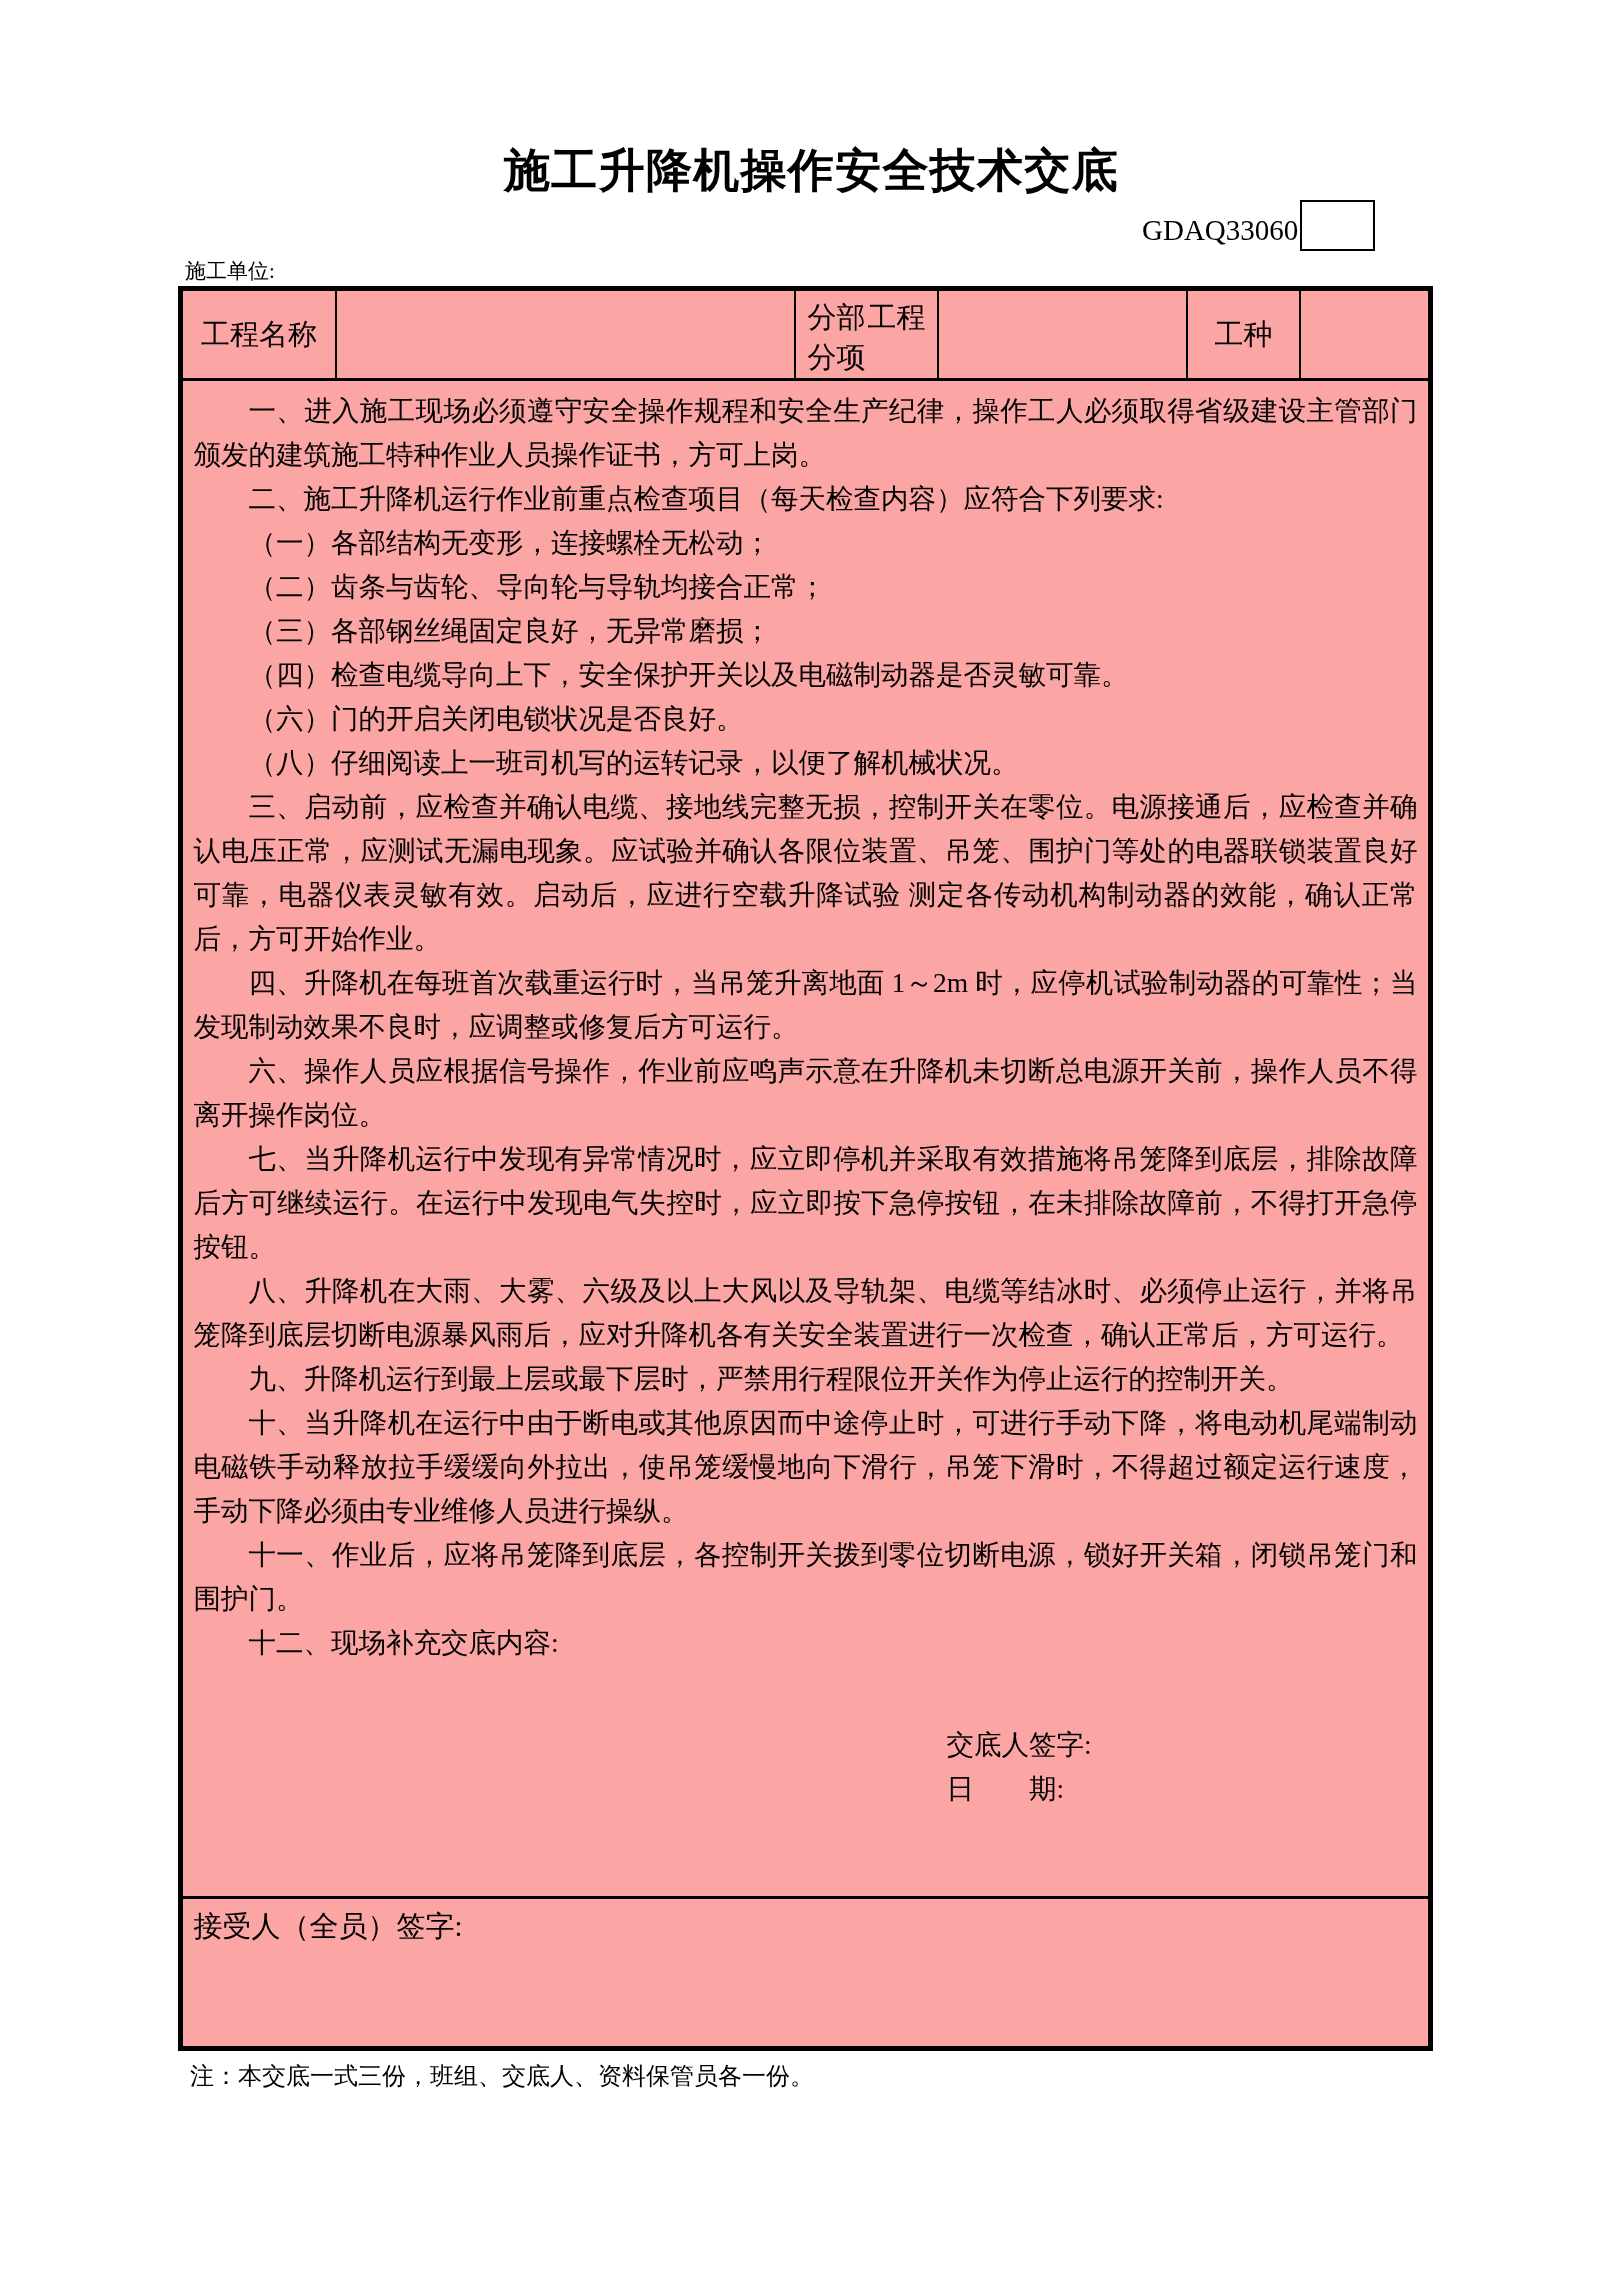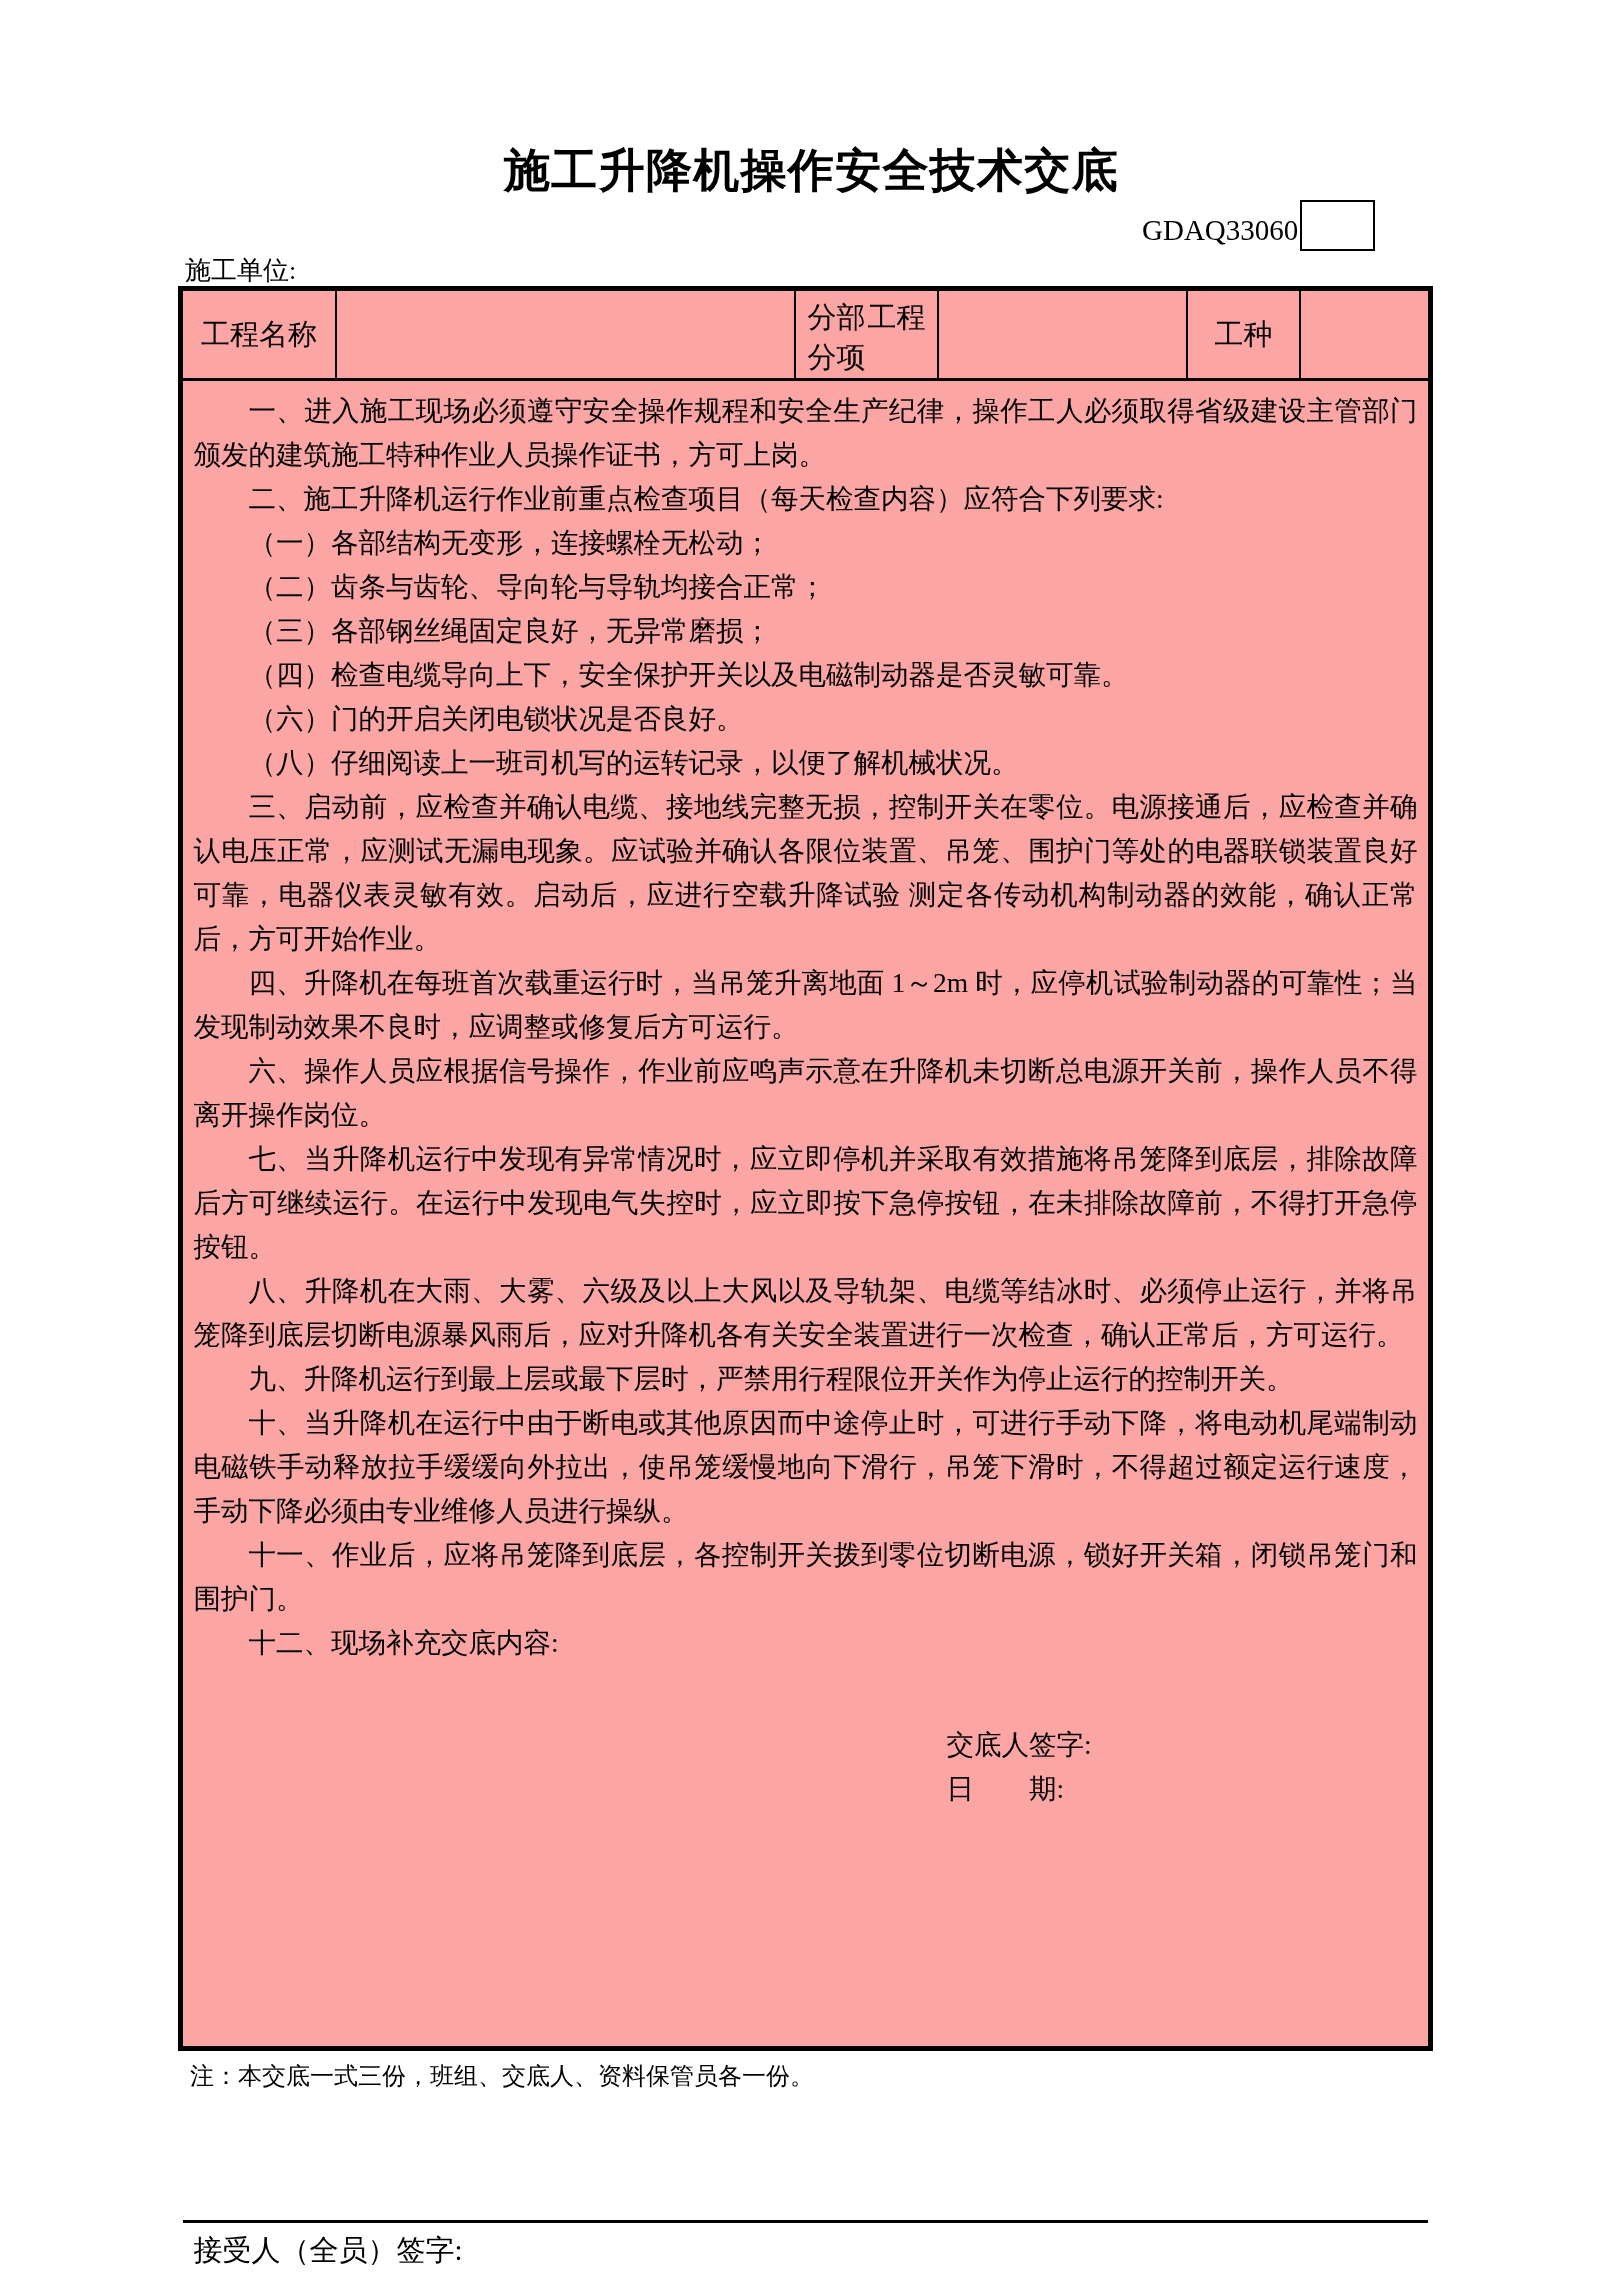"施工单位:" .unit-label { font-size: 26px -> 21px }
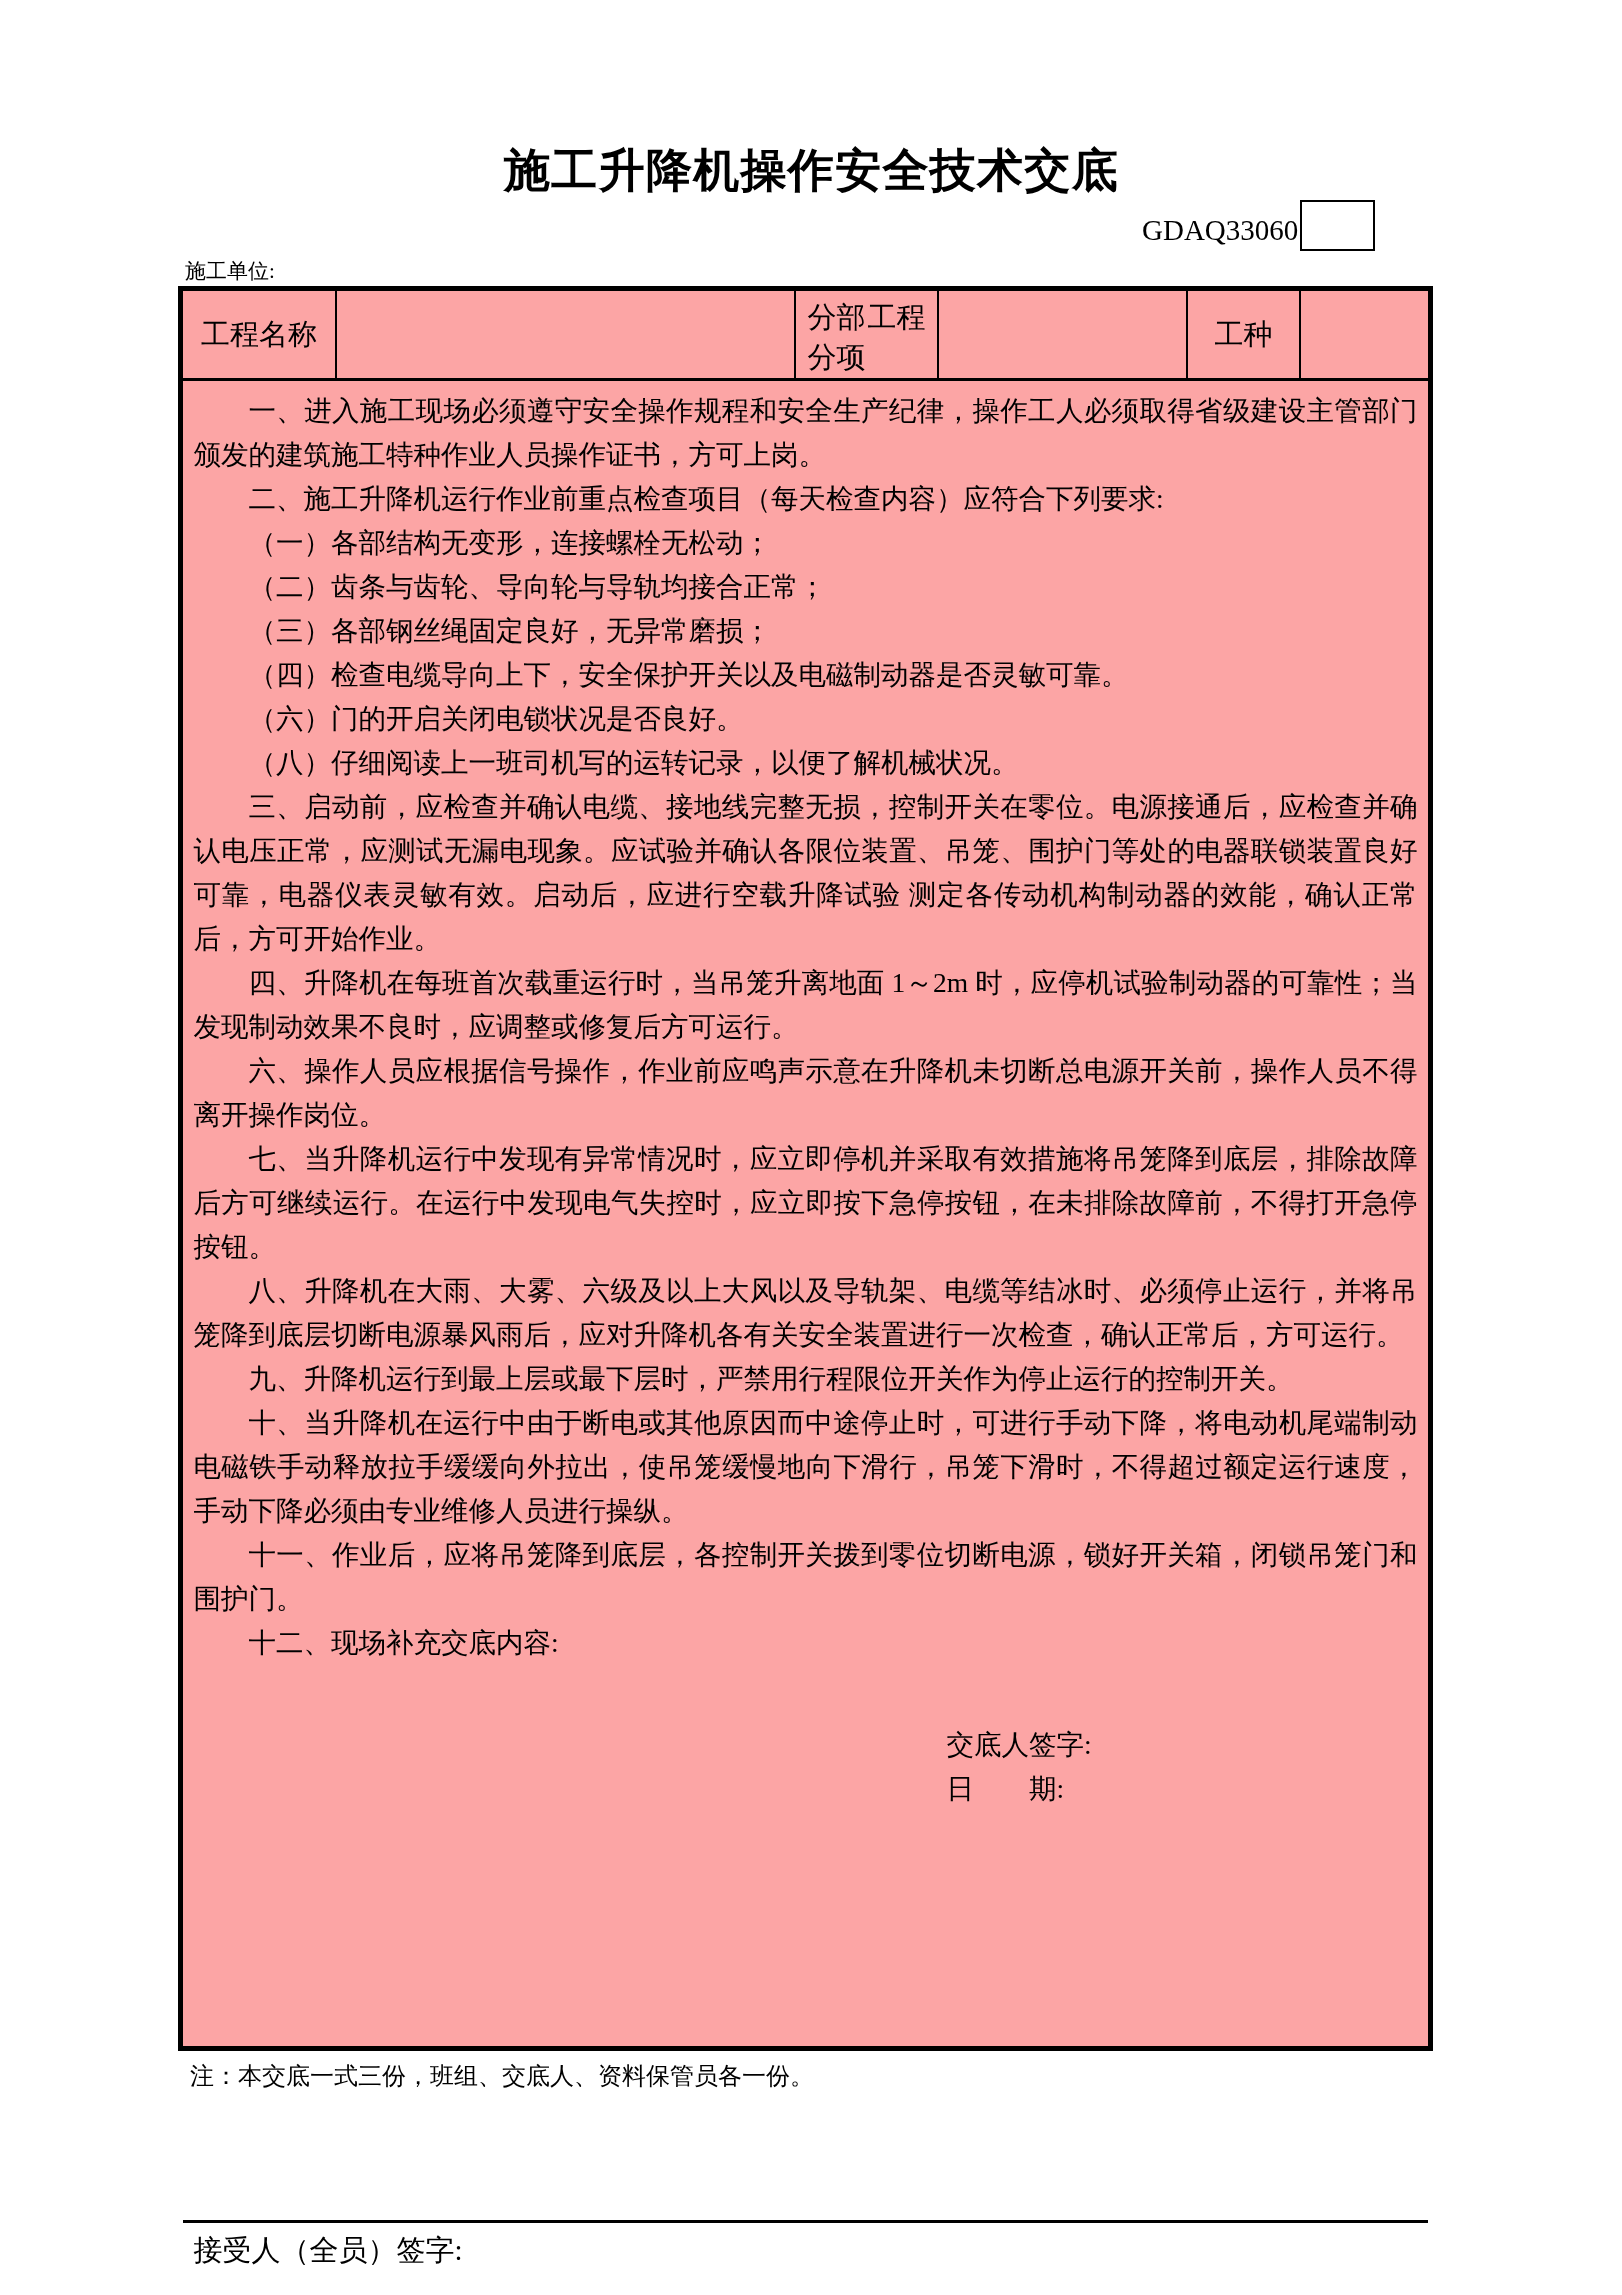"一、进入施工现场必须遵守安全操作规程和安全生产纪律，操作工人必须取得省级建设主管" .body-cell { height: 1839px -> 1515px }
